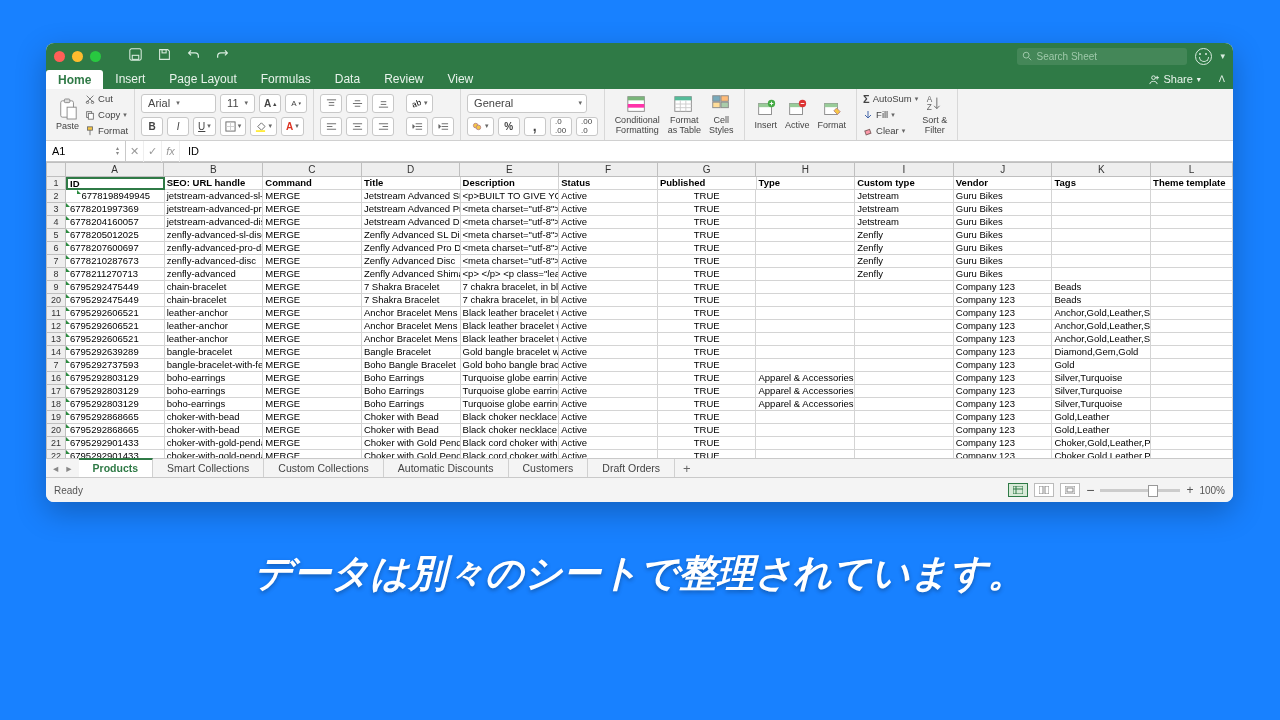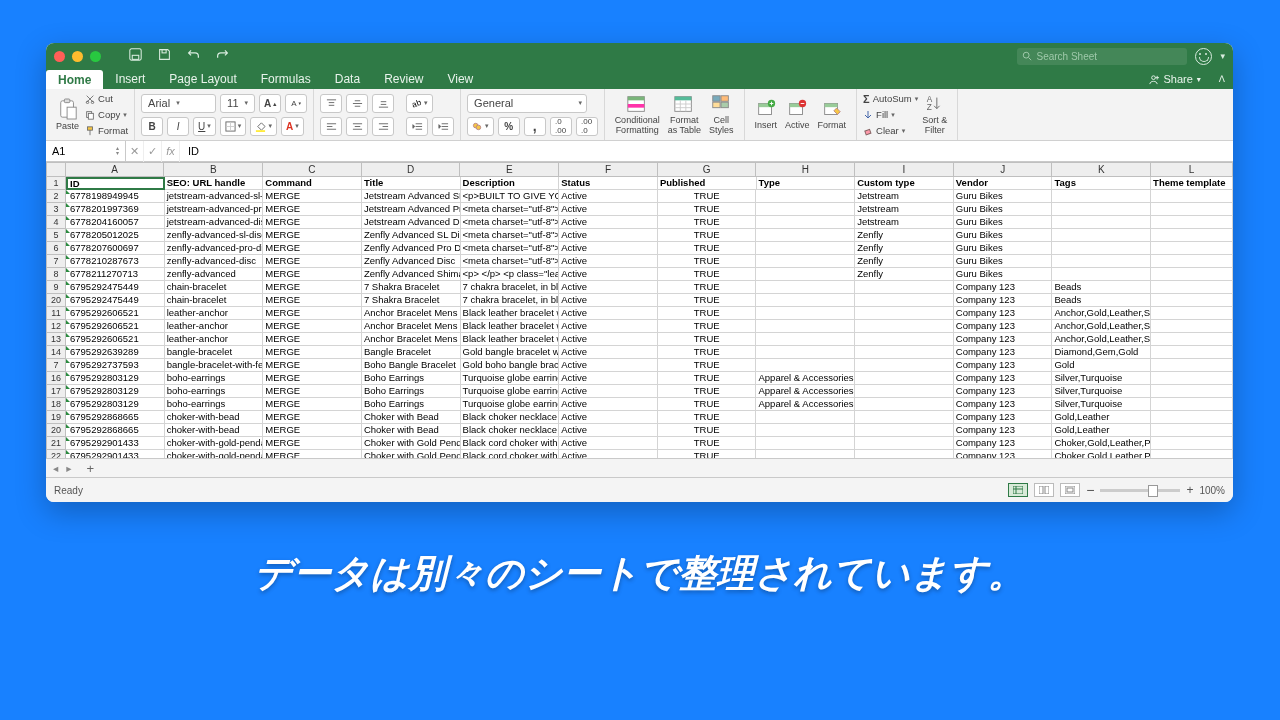"6778198949945" div.cell { text-align: none -> center }
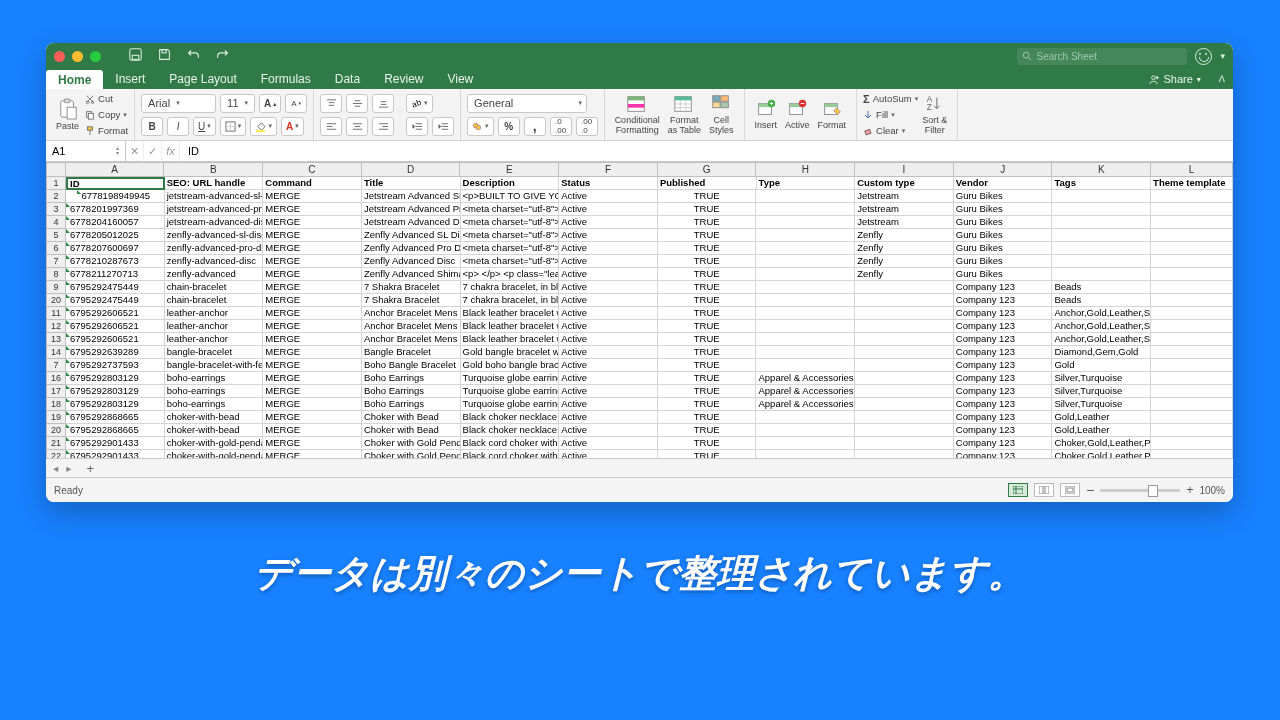"Products" div { html: none -> <div> <div>Products</div> <div>Smart Collections</div> <div>Custom Collections</div> <div>Automatic Discounts</div> <div>Customers</div> <div>Draft Orders</div> </div> }
